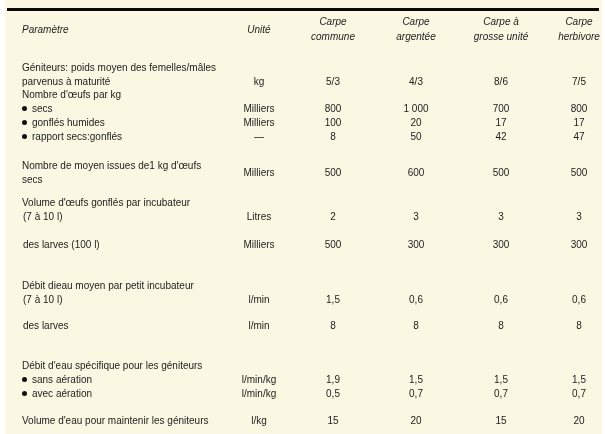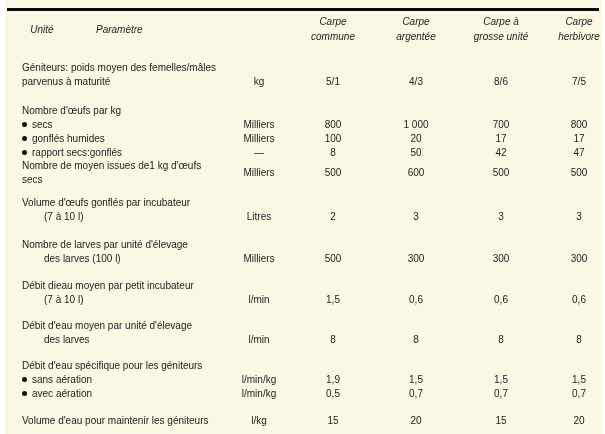"Unité" div.cell { order: before "Paramètre" -> after "Paramètre" }
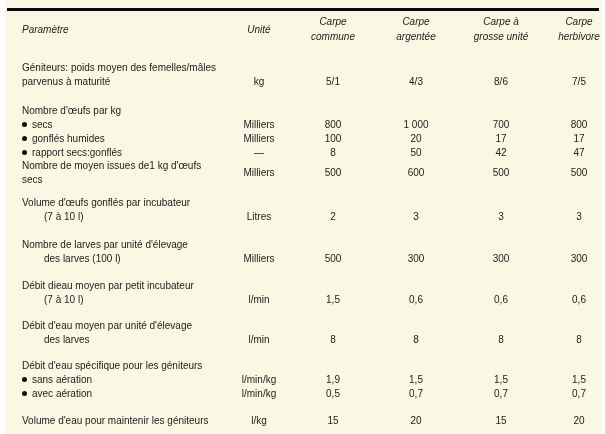"5/1" div.cell { text: 5/1 -> 5/3 }
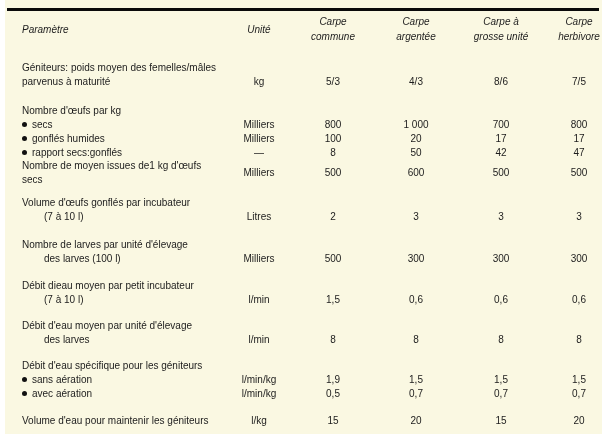"Nombre d'œufs par kg" div.group { top: 104px -> 88px }
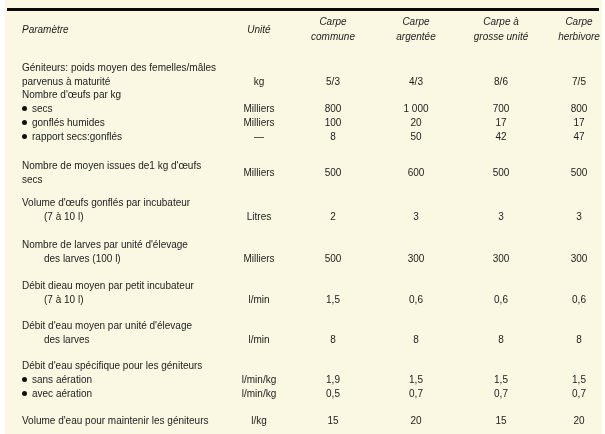"(7 à 10 l)" .c-param.sub { padding-left: 39px -> 18px }
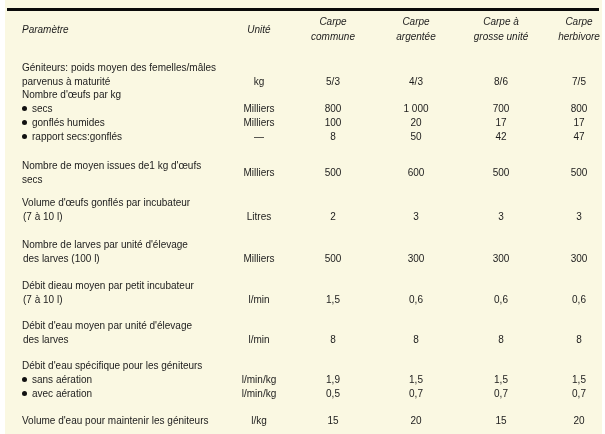"Nombre de larves par unité" div.line { html: <div> <div>Nombre de larves par unité d'élevage</div> <div></div> <div></div> <div></div> <div></div> <div></div> </div> -> none }
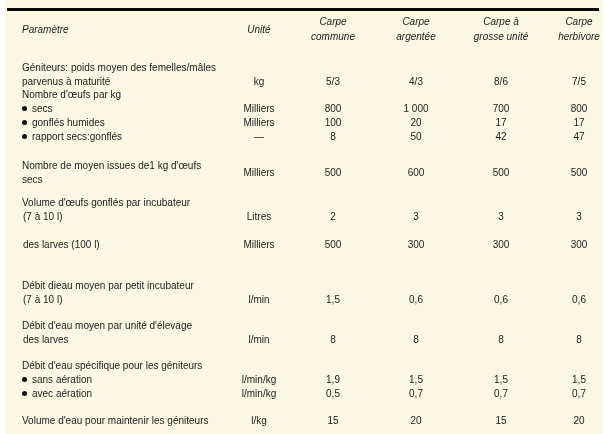"Débit d'eau moyen par unité" div.line { html: <div> <div>Débit d'eau moyen par unité d'élevage</div> <div></div> <div></div> <div></div> <div></div> <div></div> </div> -> none }
